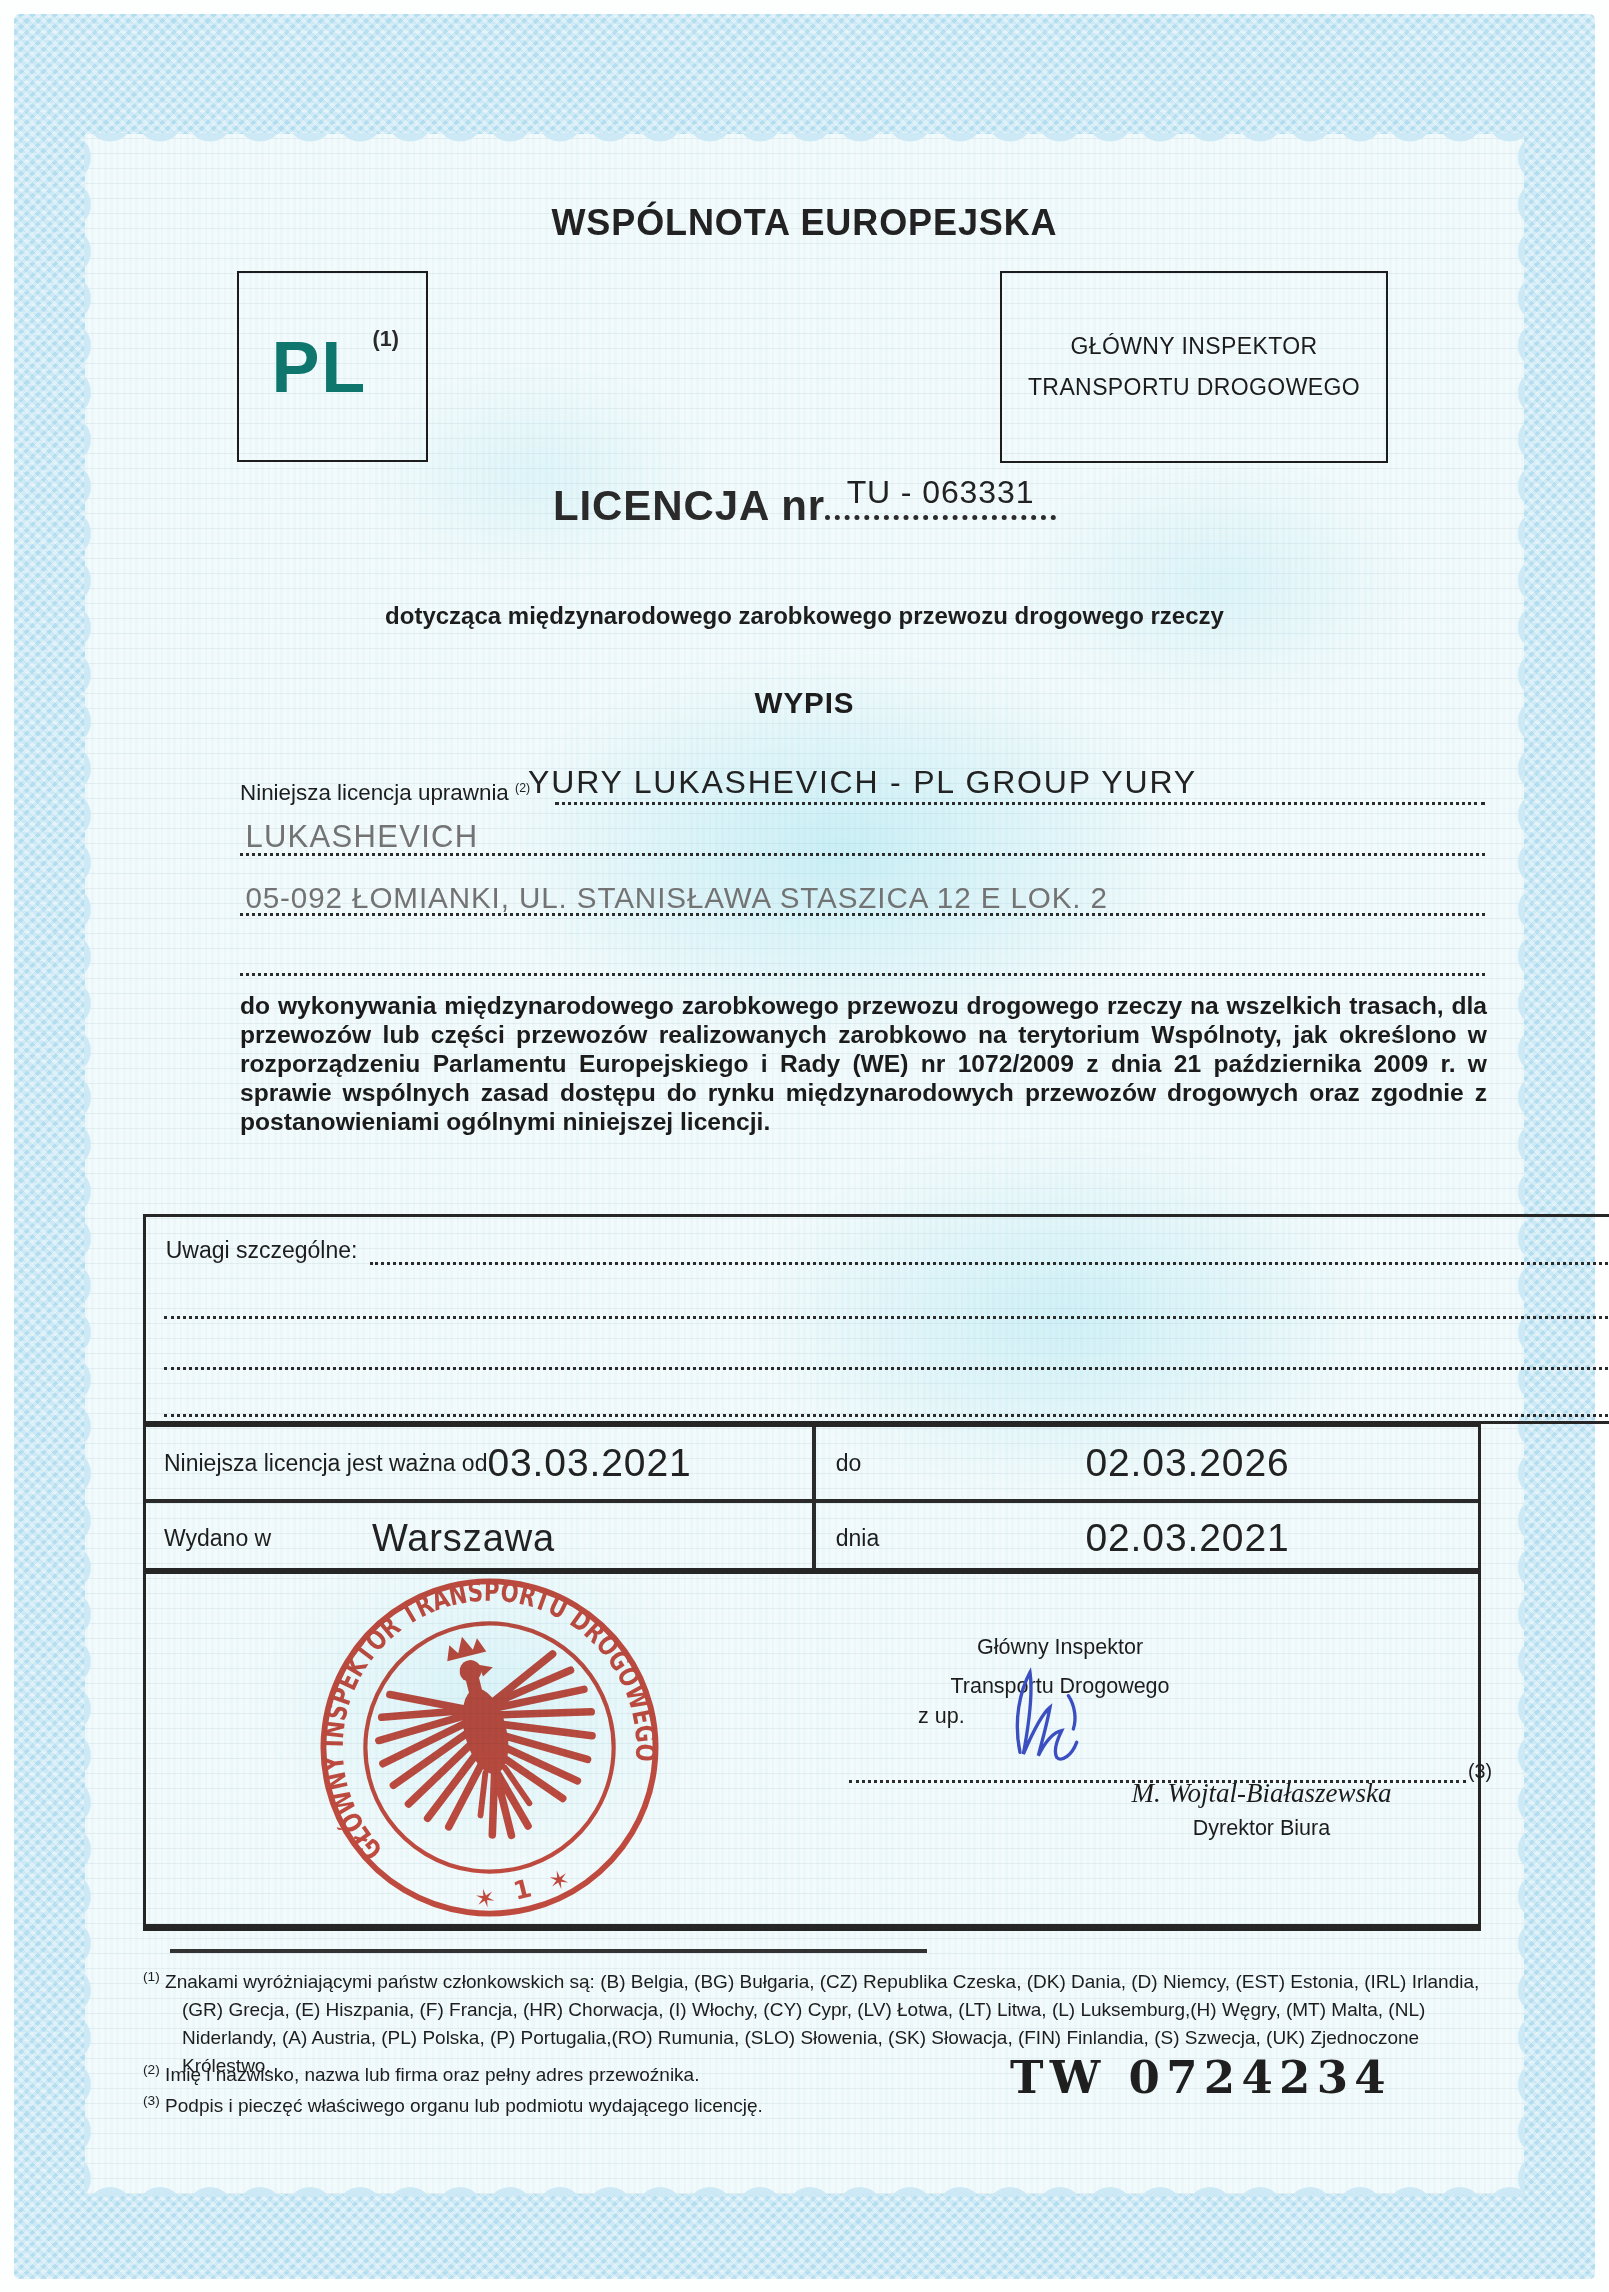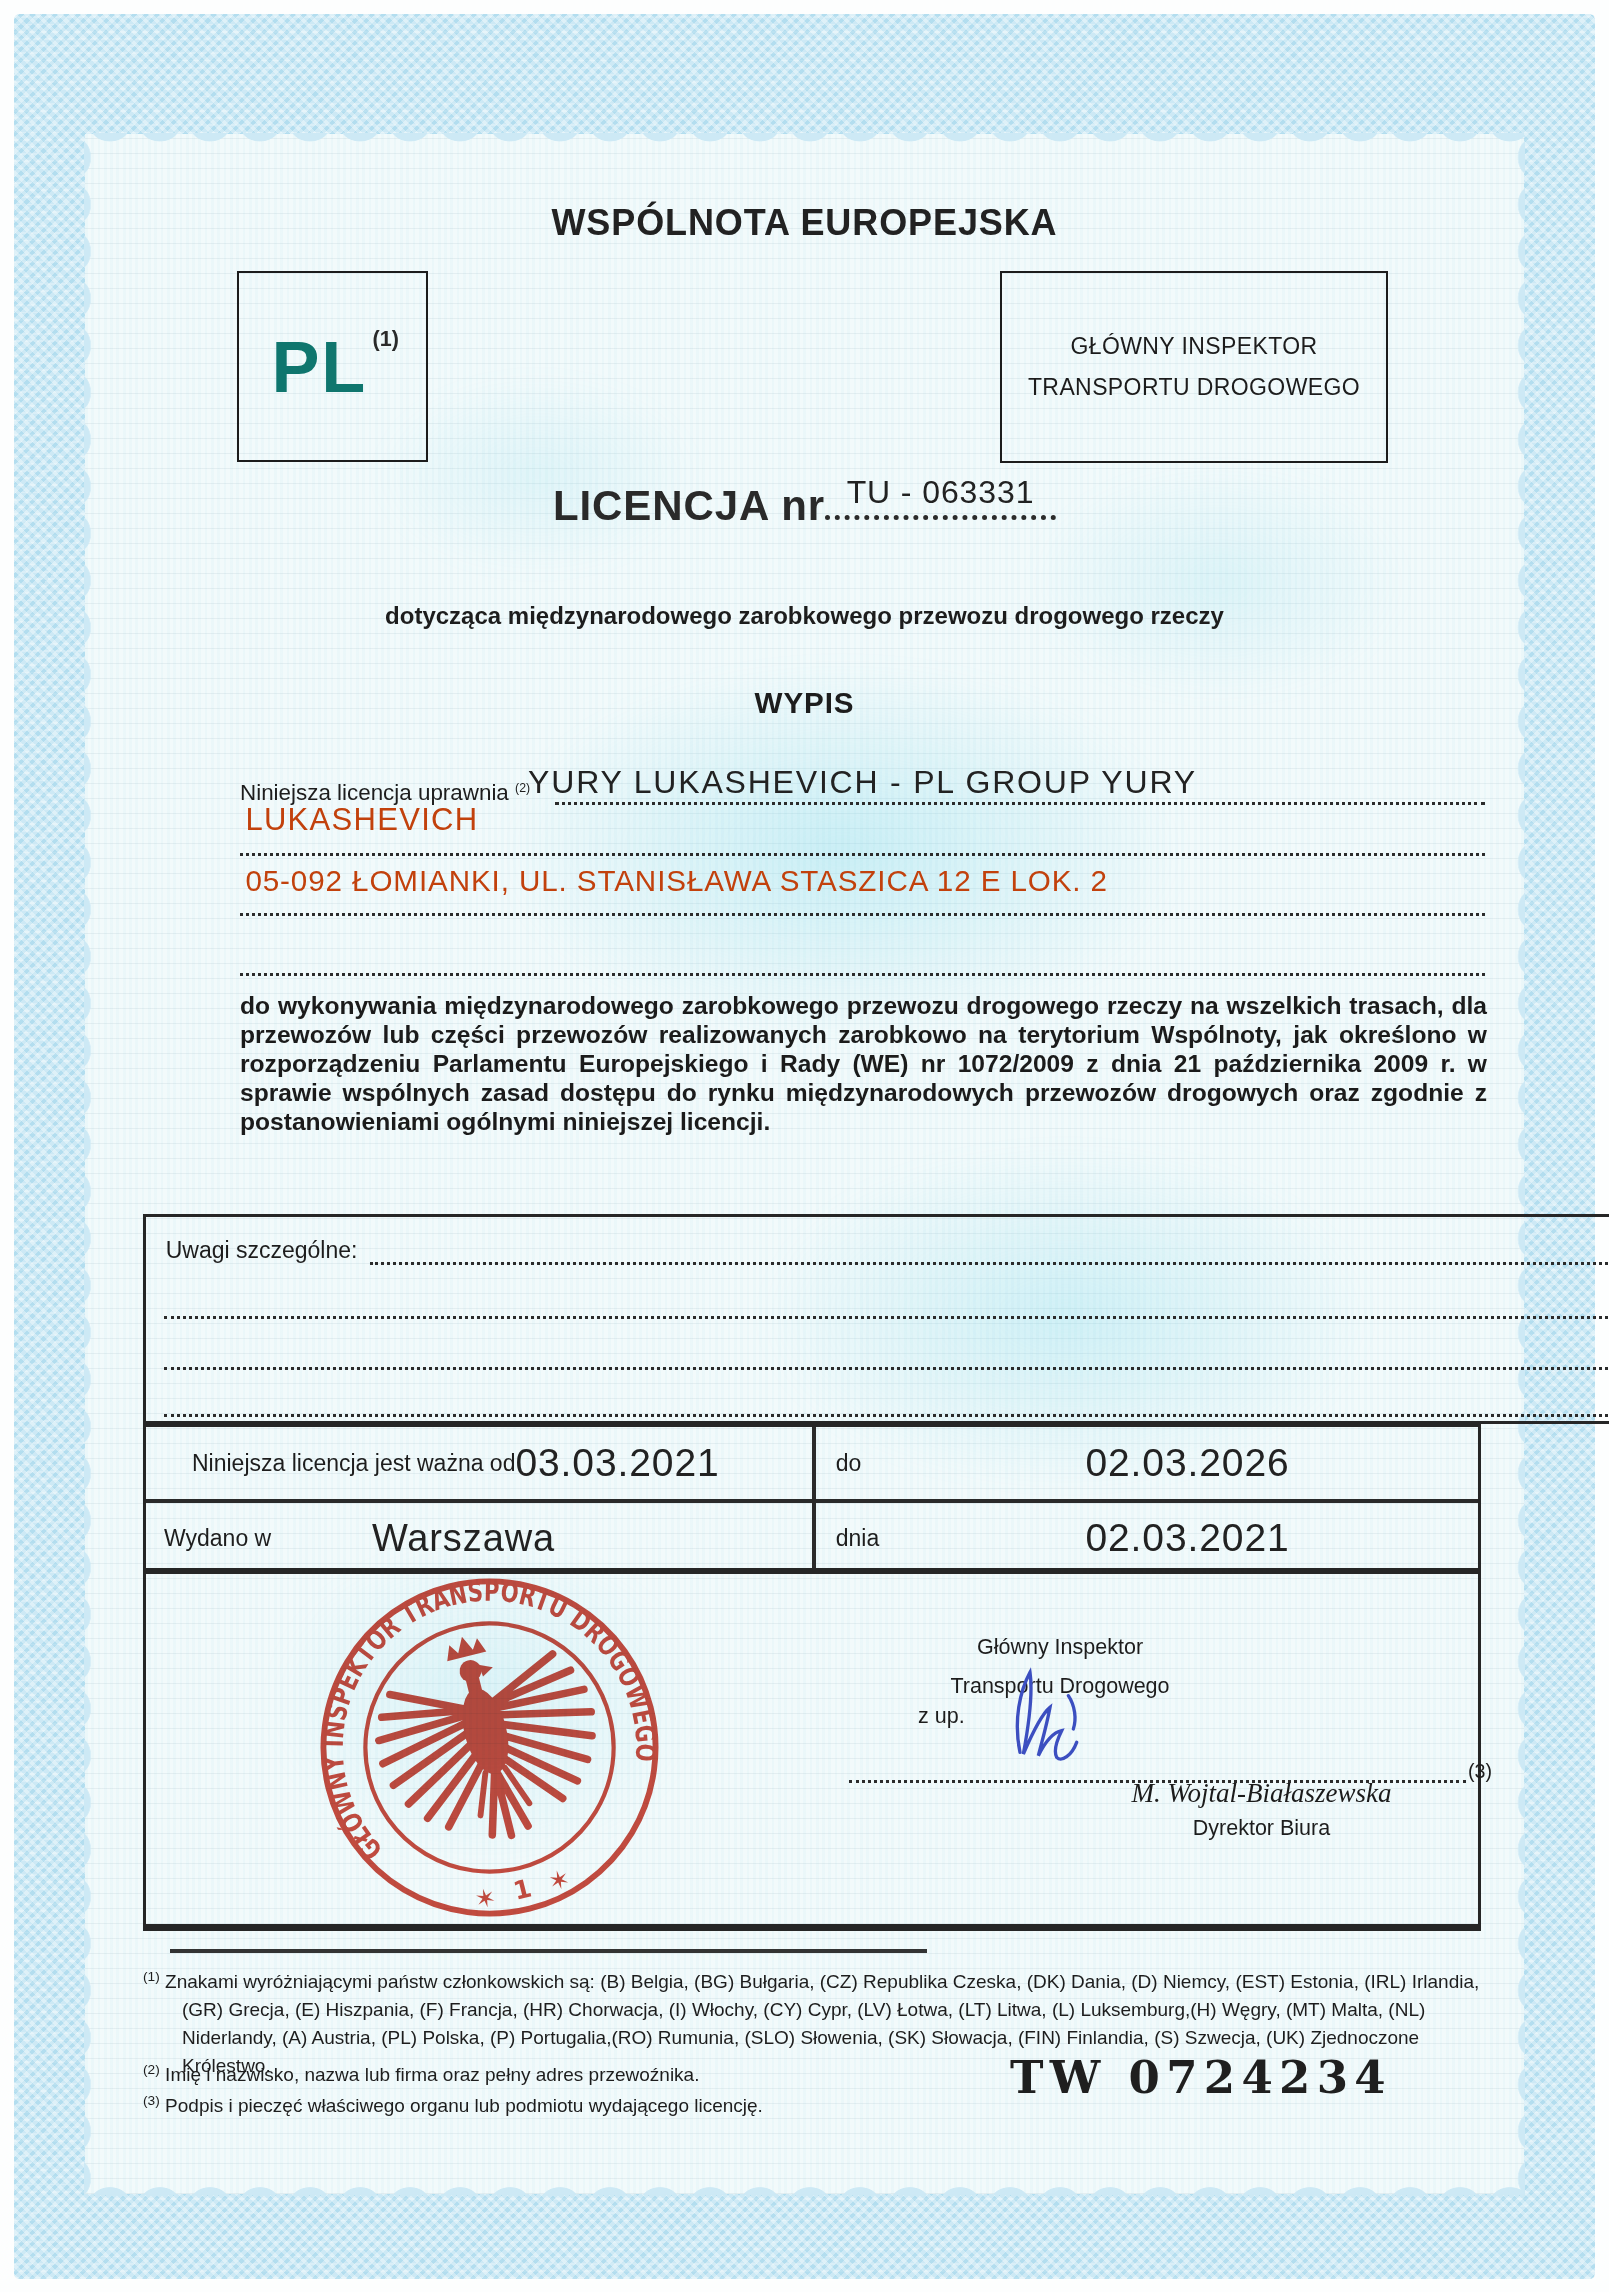"LUKASHEVICH" .holder-val-left { bottom: 18px -> 1px; color: #c2410c -> #737373 }
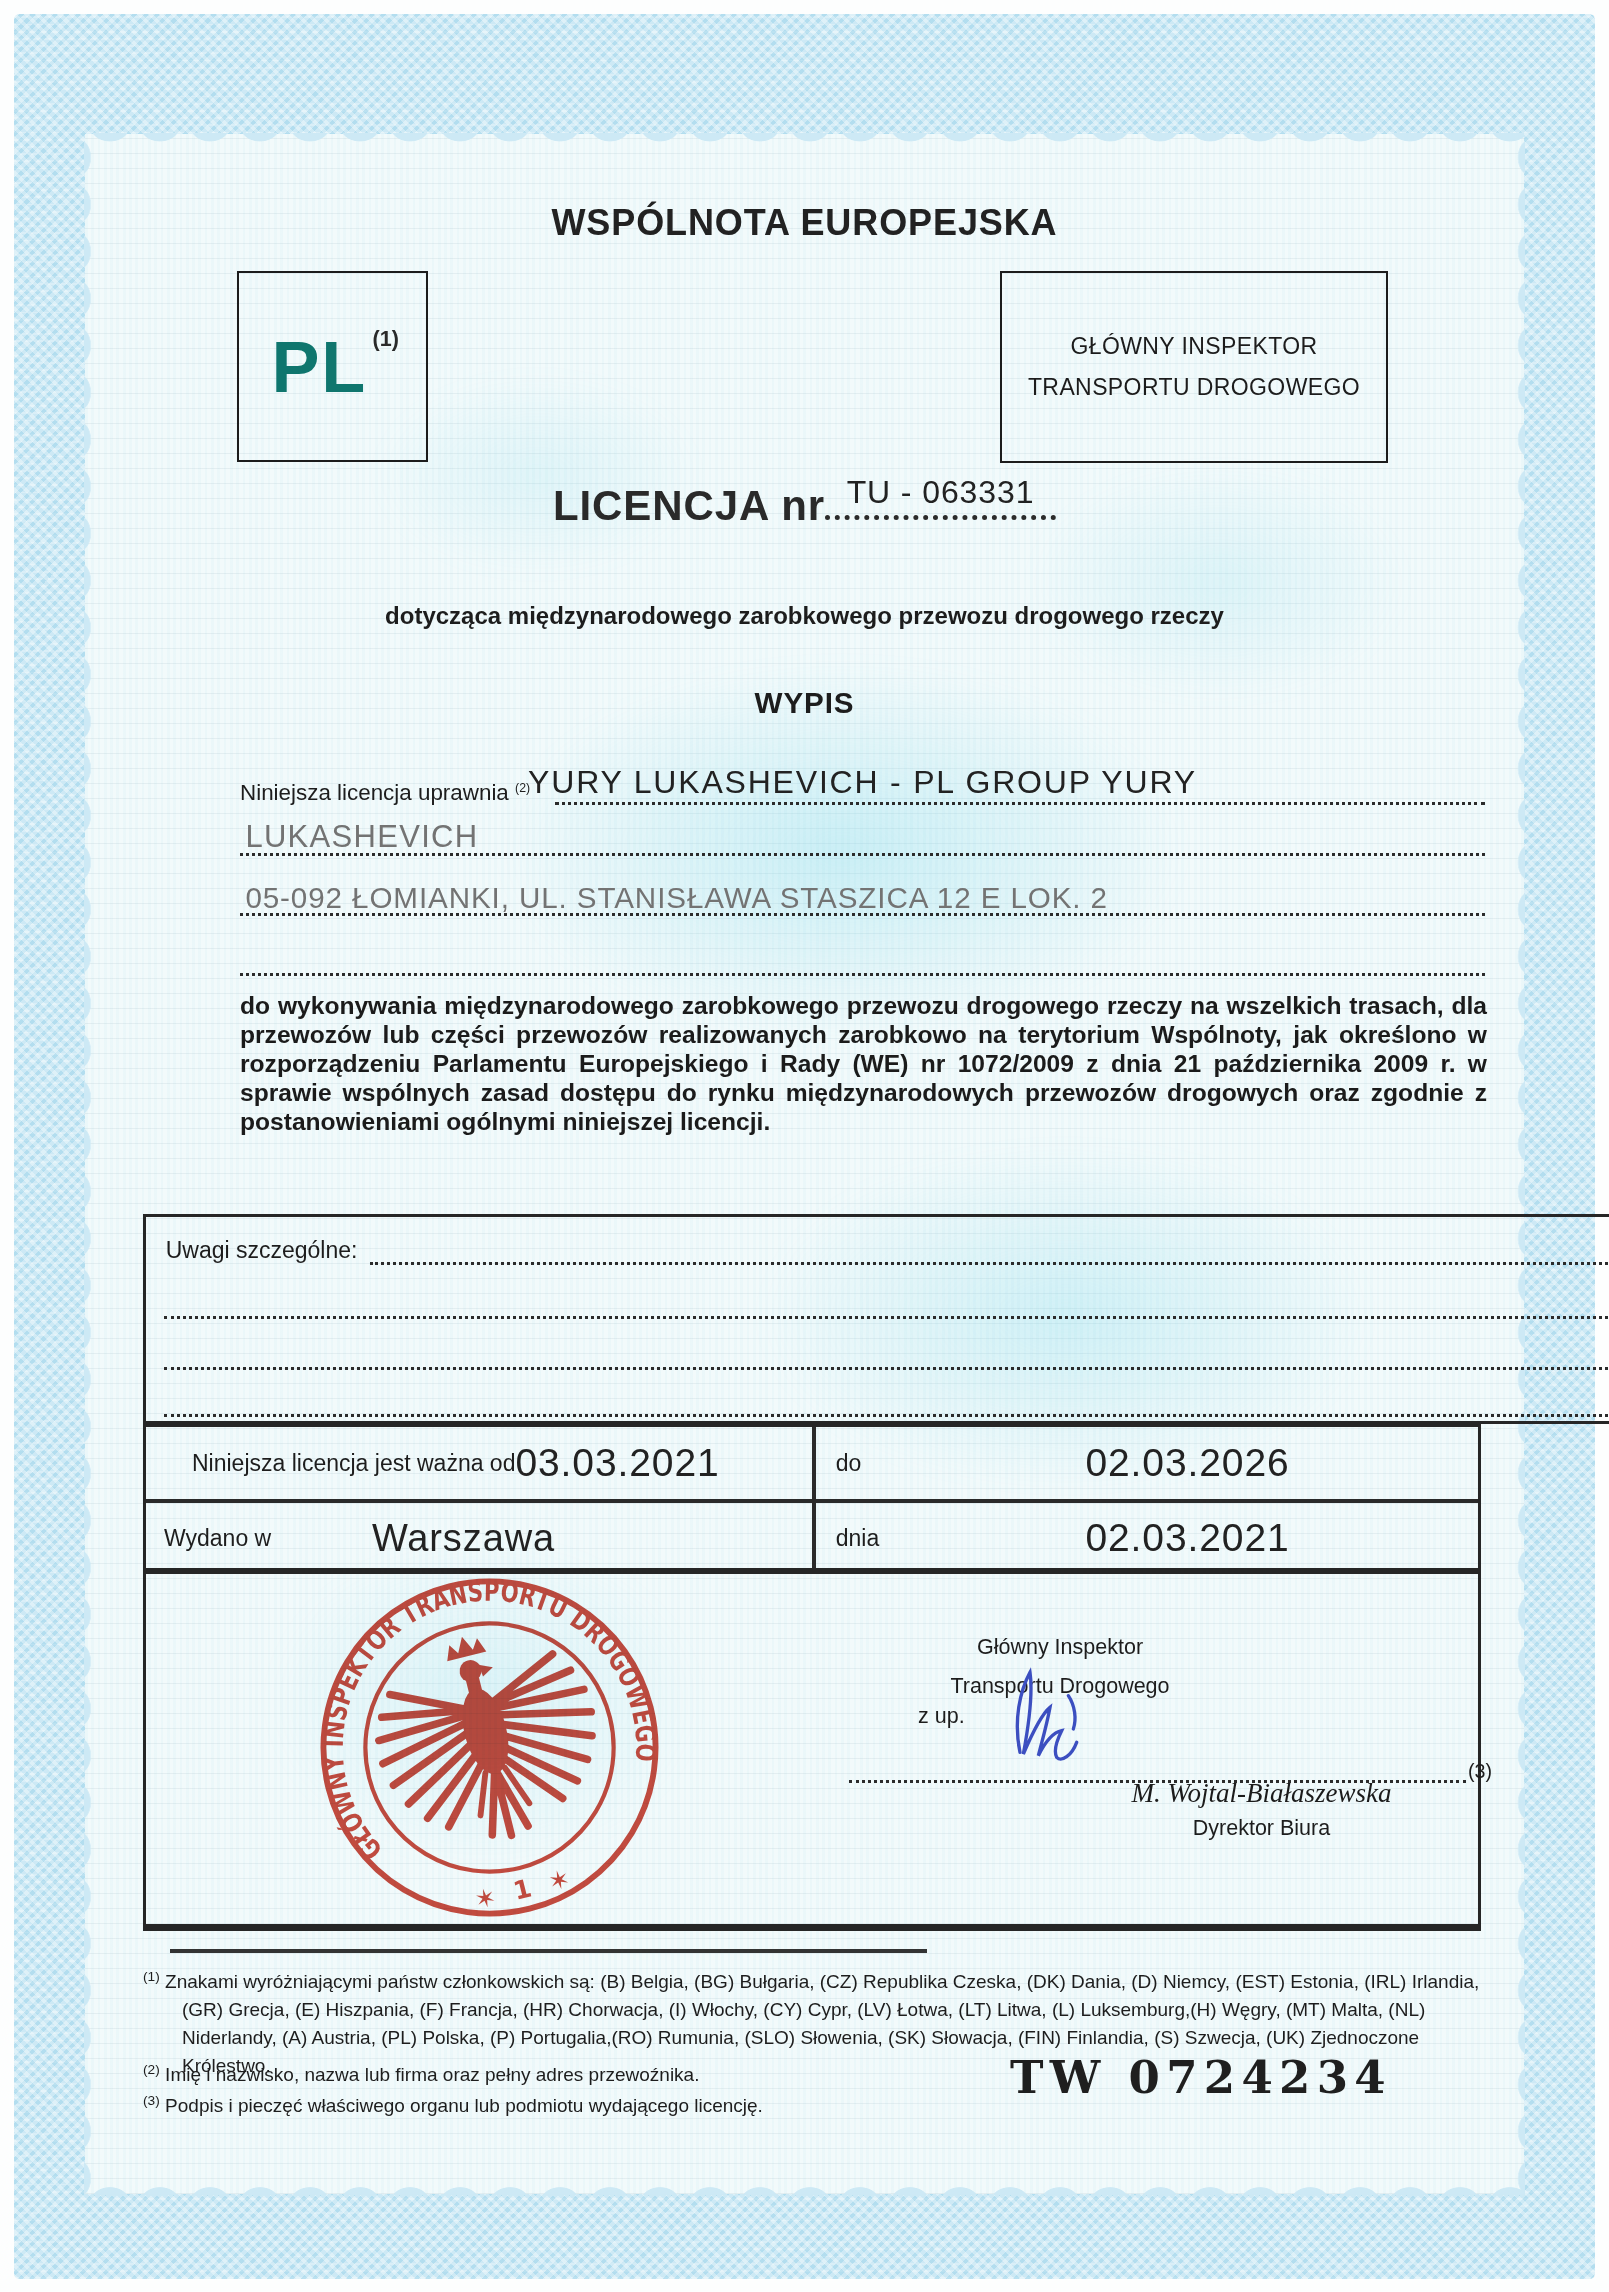"Niniejsza licencja jest ważna od" .v-c11 { margin-left: 16px -> none; padding-left: 30px -> 18px }
